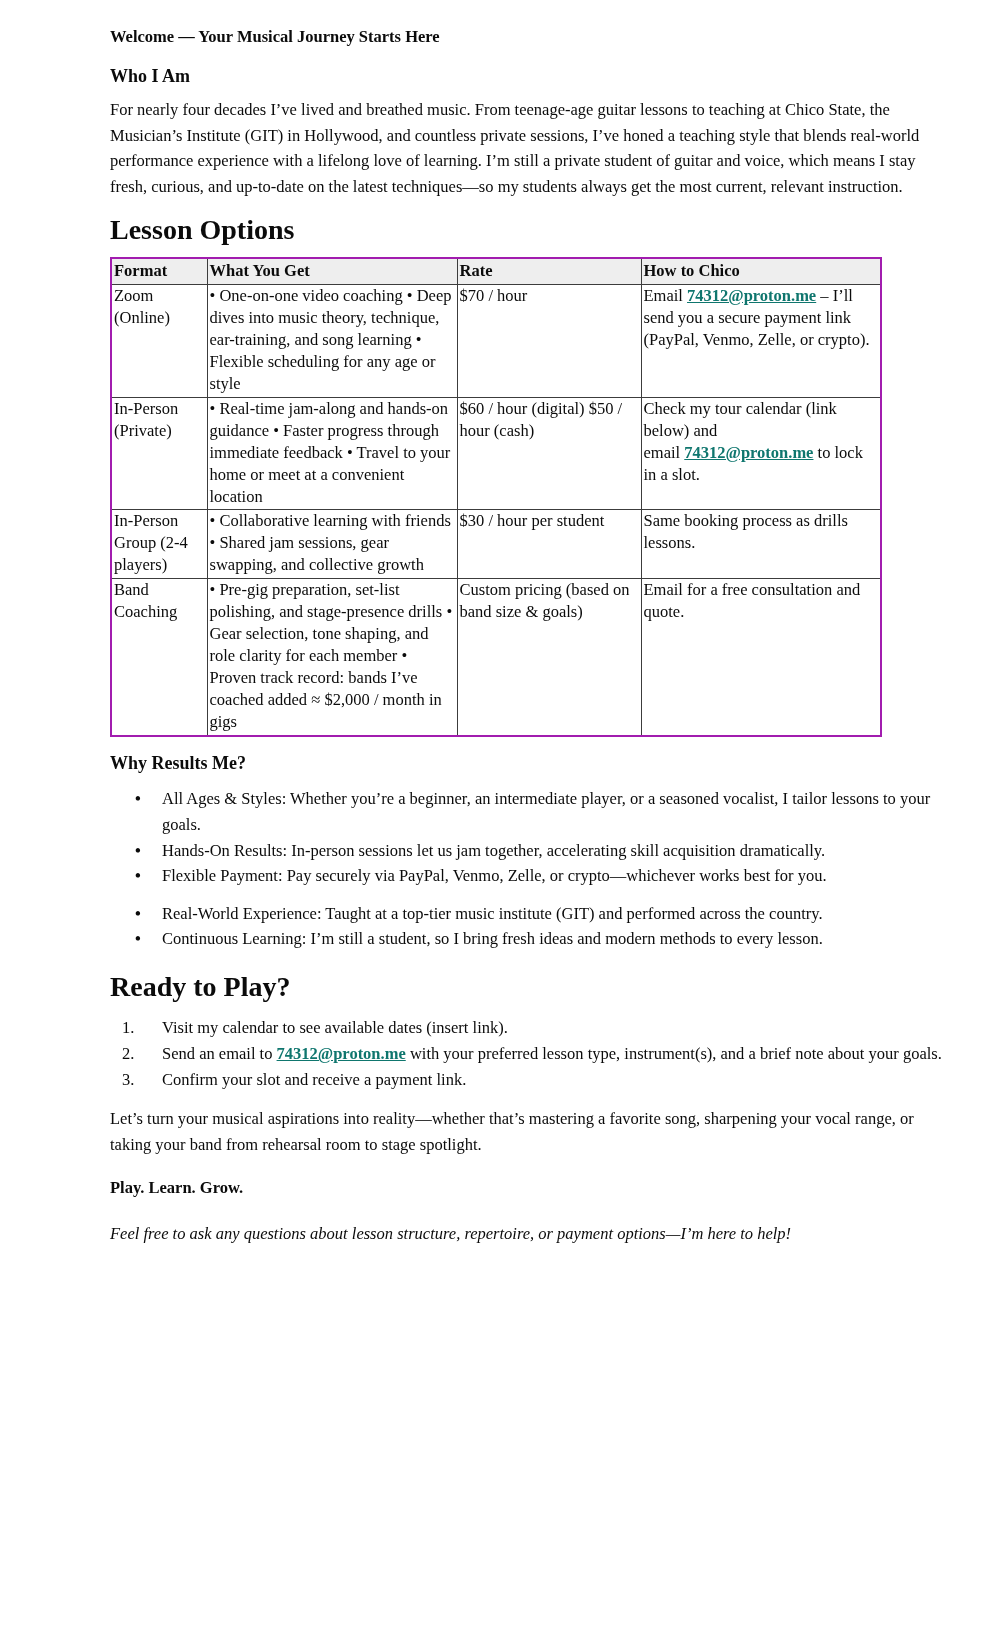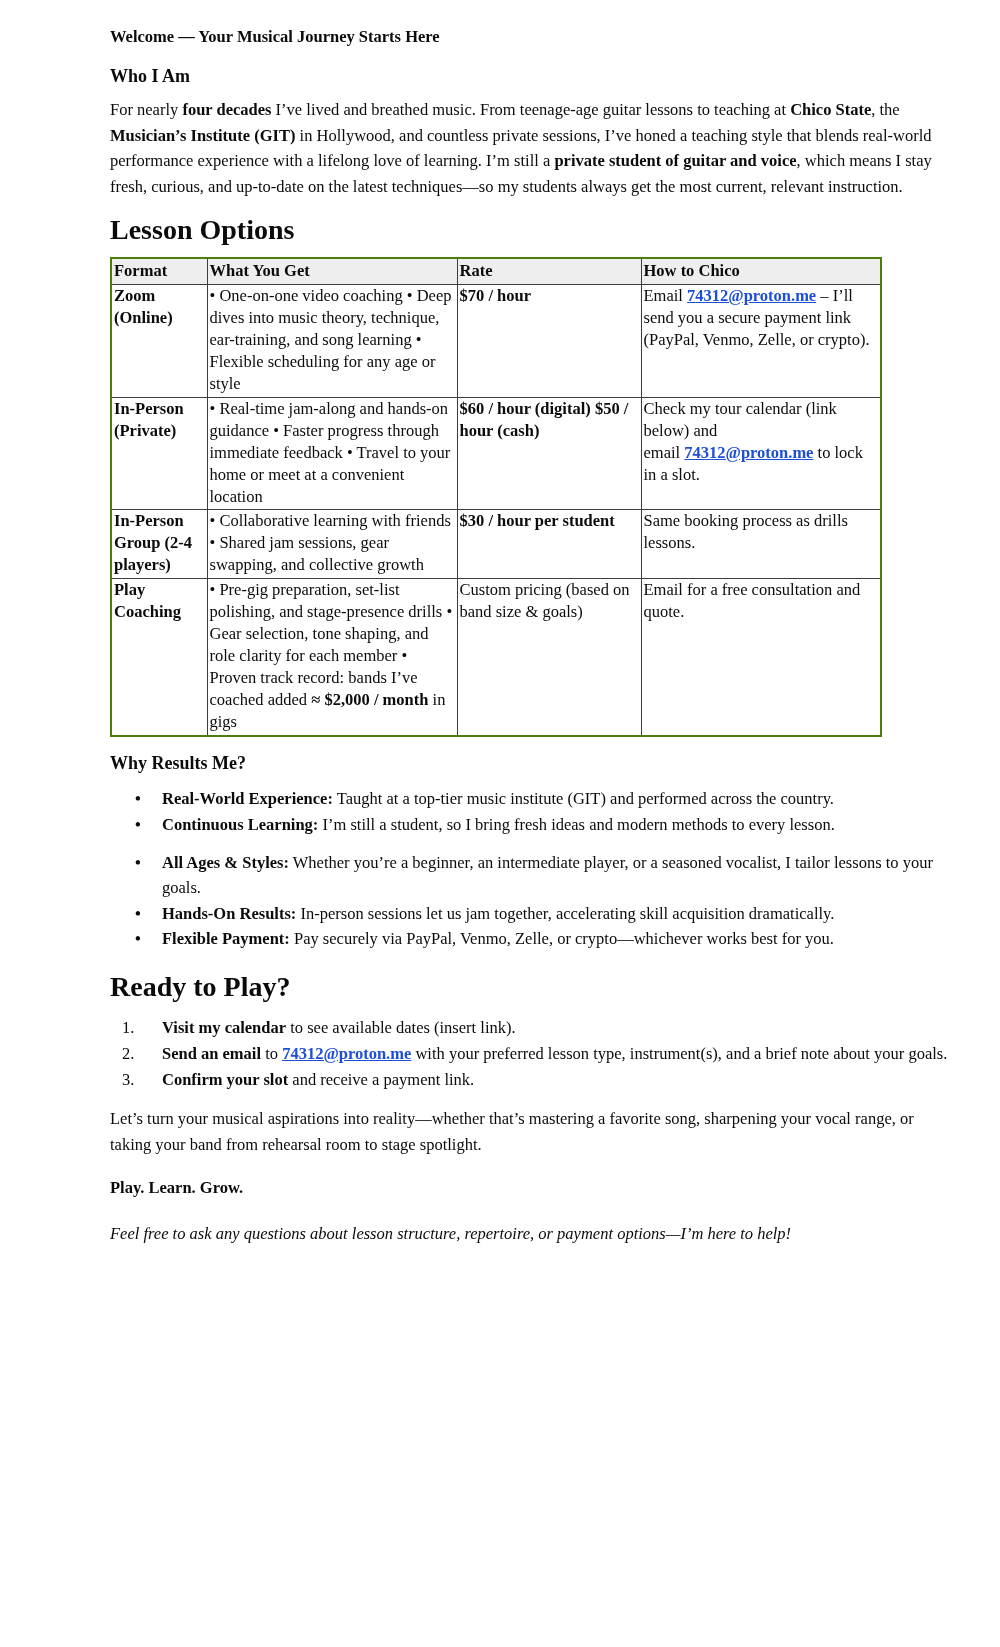"four decades" .b { font-weight: bold -> normal }
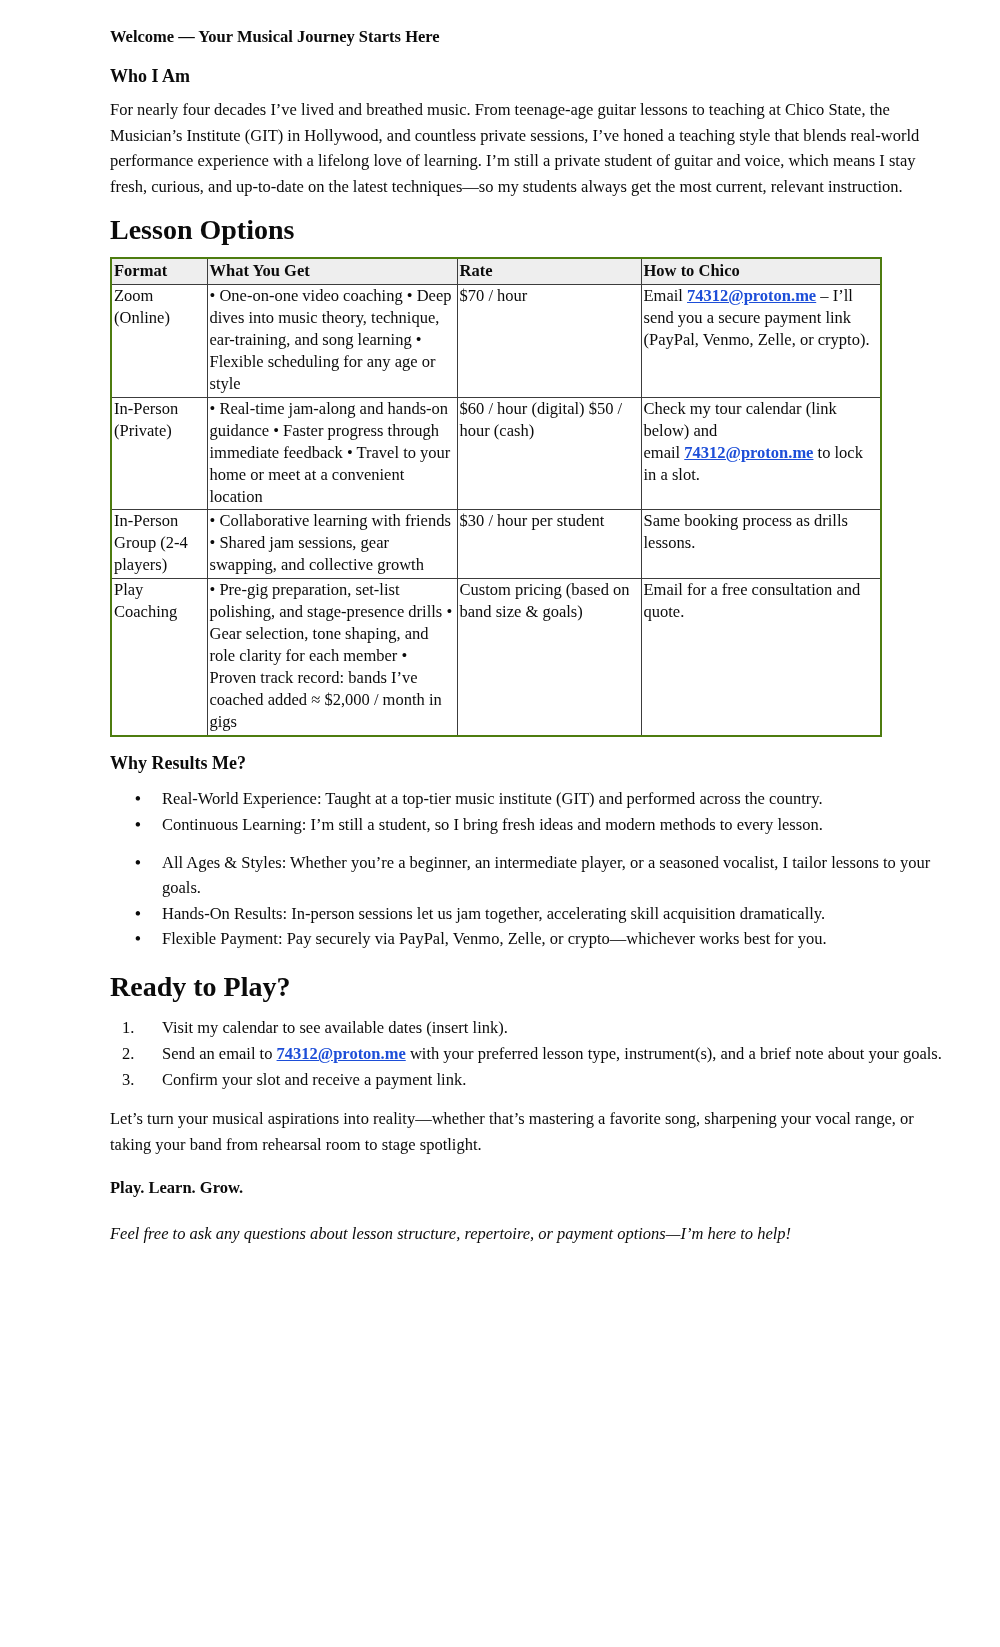"Format" table.lessons { border: 2px solid #4d7c0f -> 2px solid #a21caf }
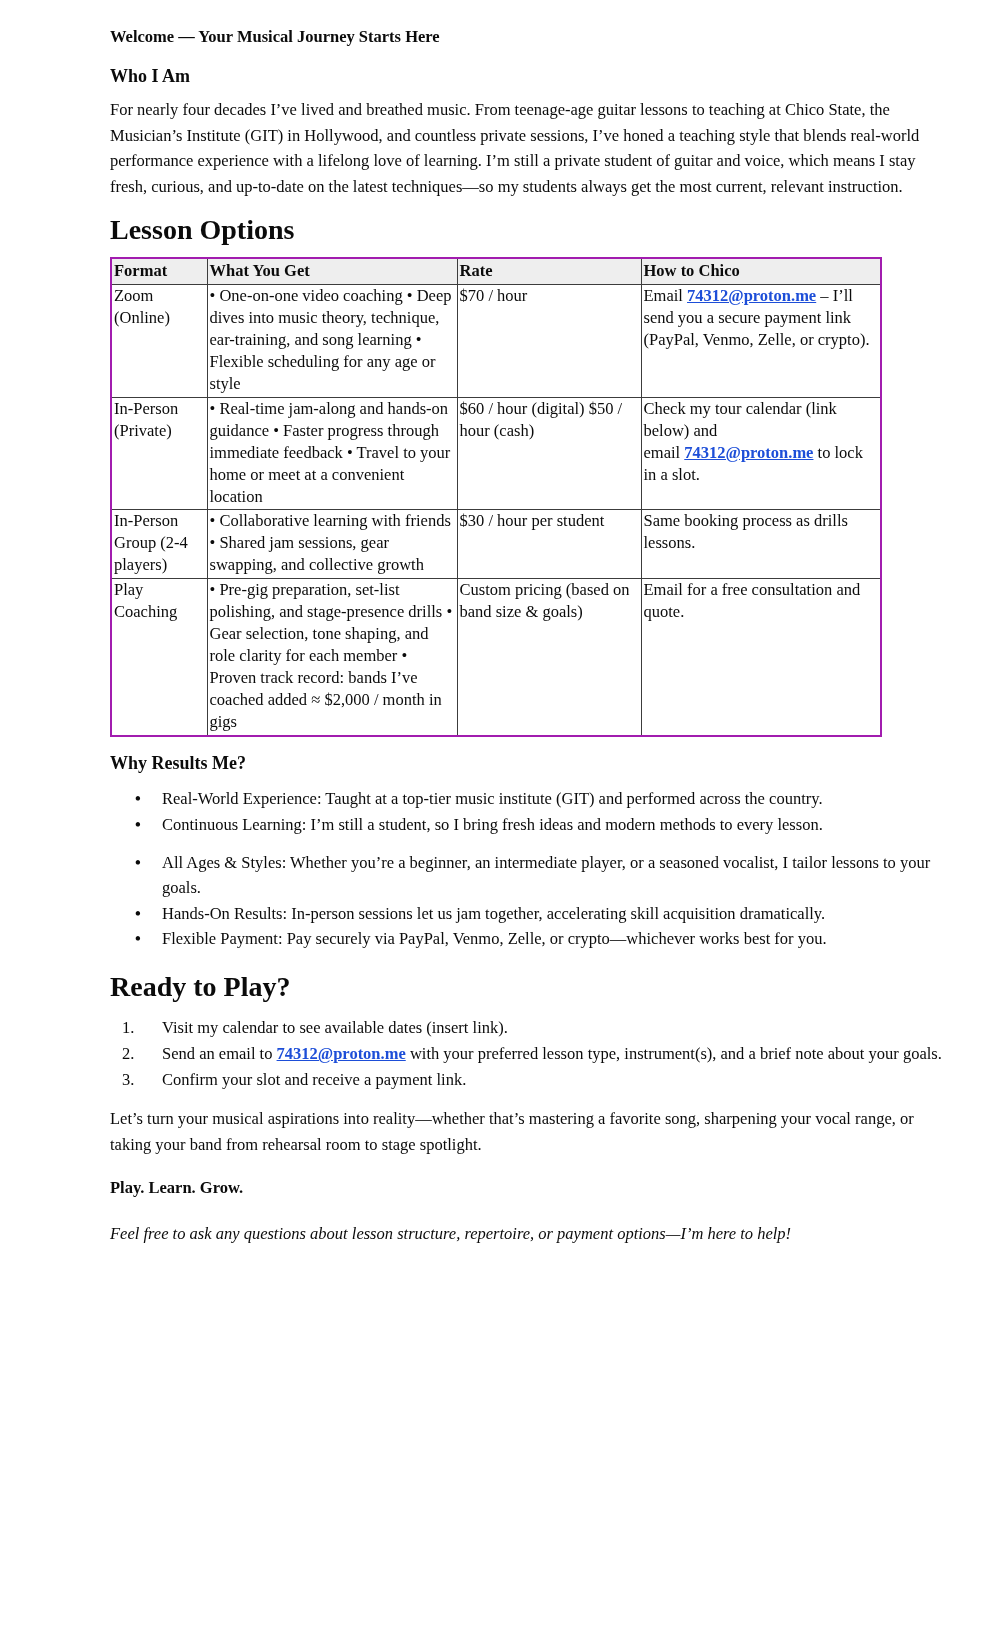"74312@proton.me" a.lnk { color: #1d4ed8 -> #0f766e }
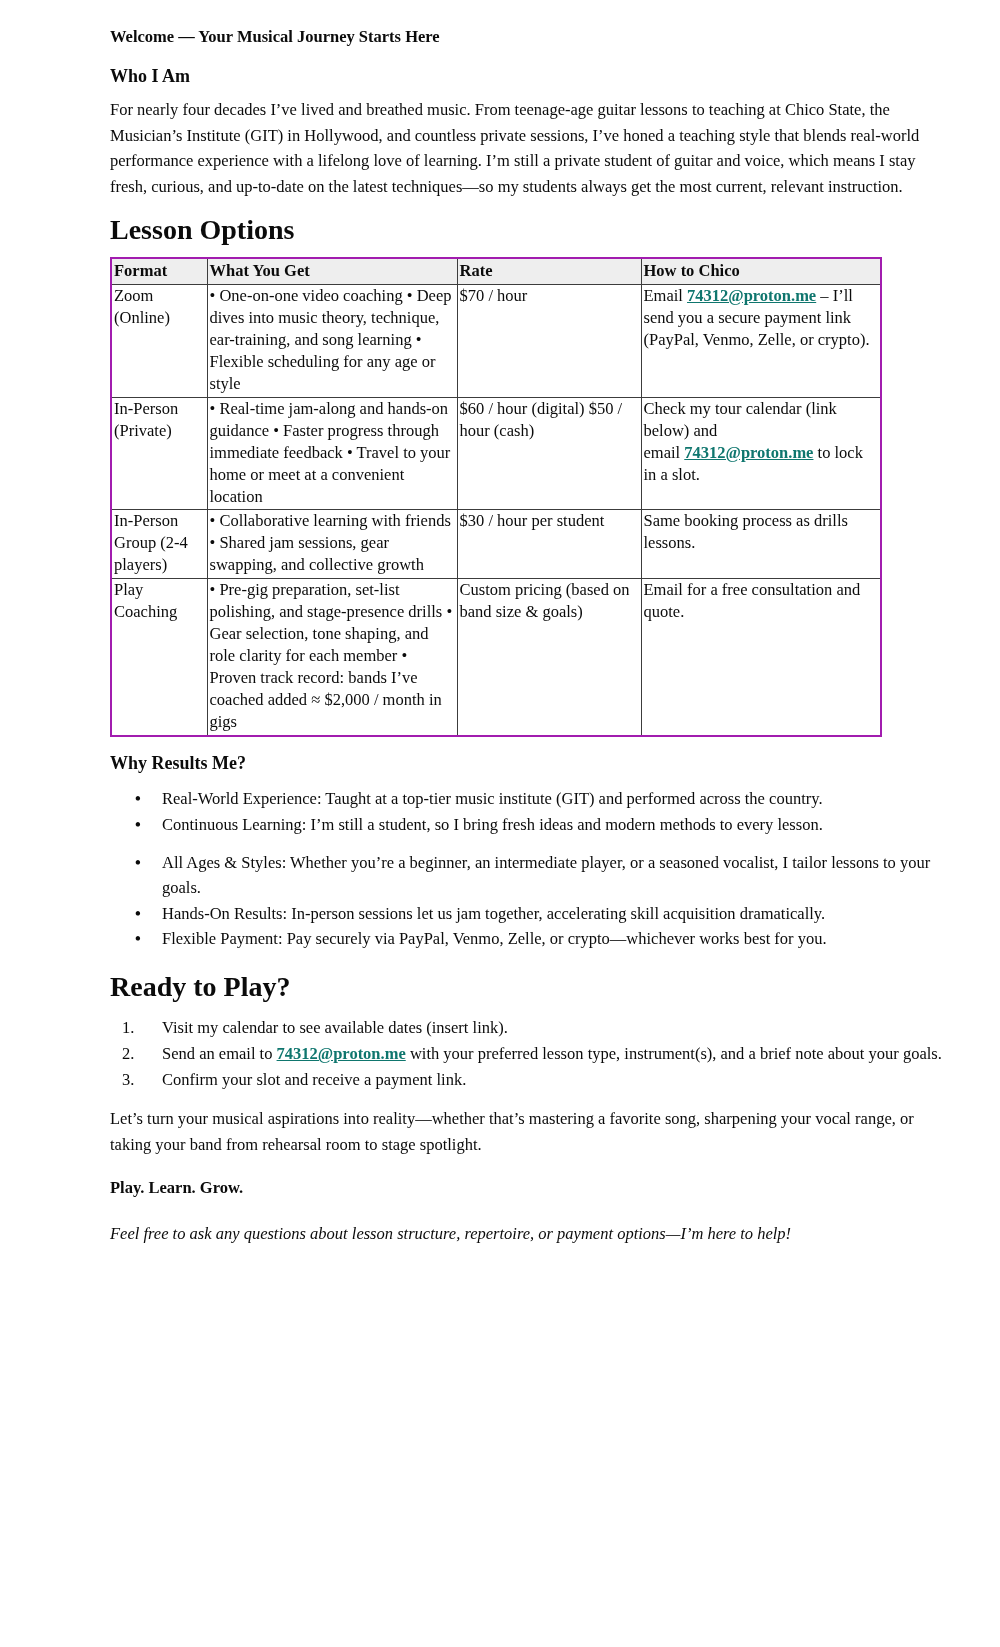"Play Coaching" span.b { text: Play -> Band }
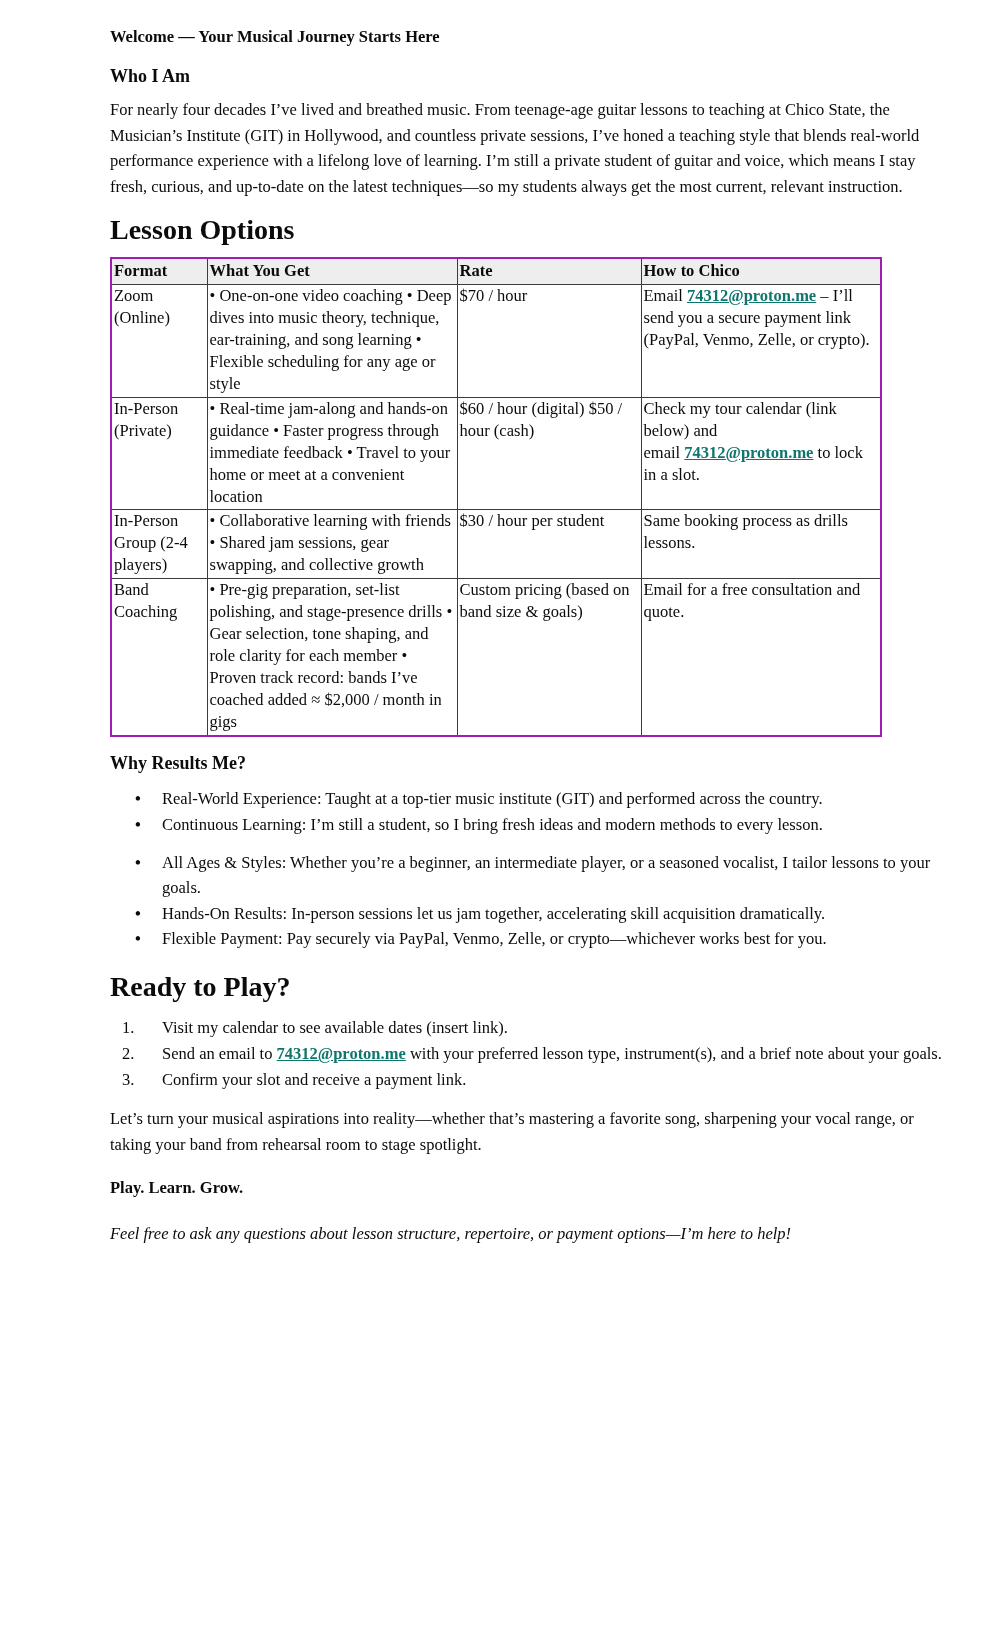"Real-World Experience: Taught at a" ul.blist { order: before "All Ages & Styles: Whether" -> after "All Ages & Styles: Whether" }
